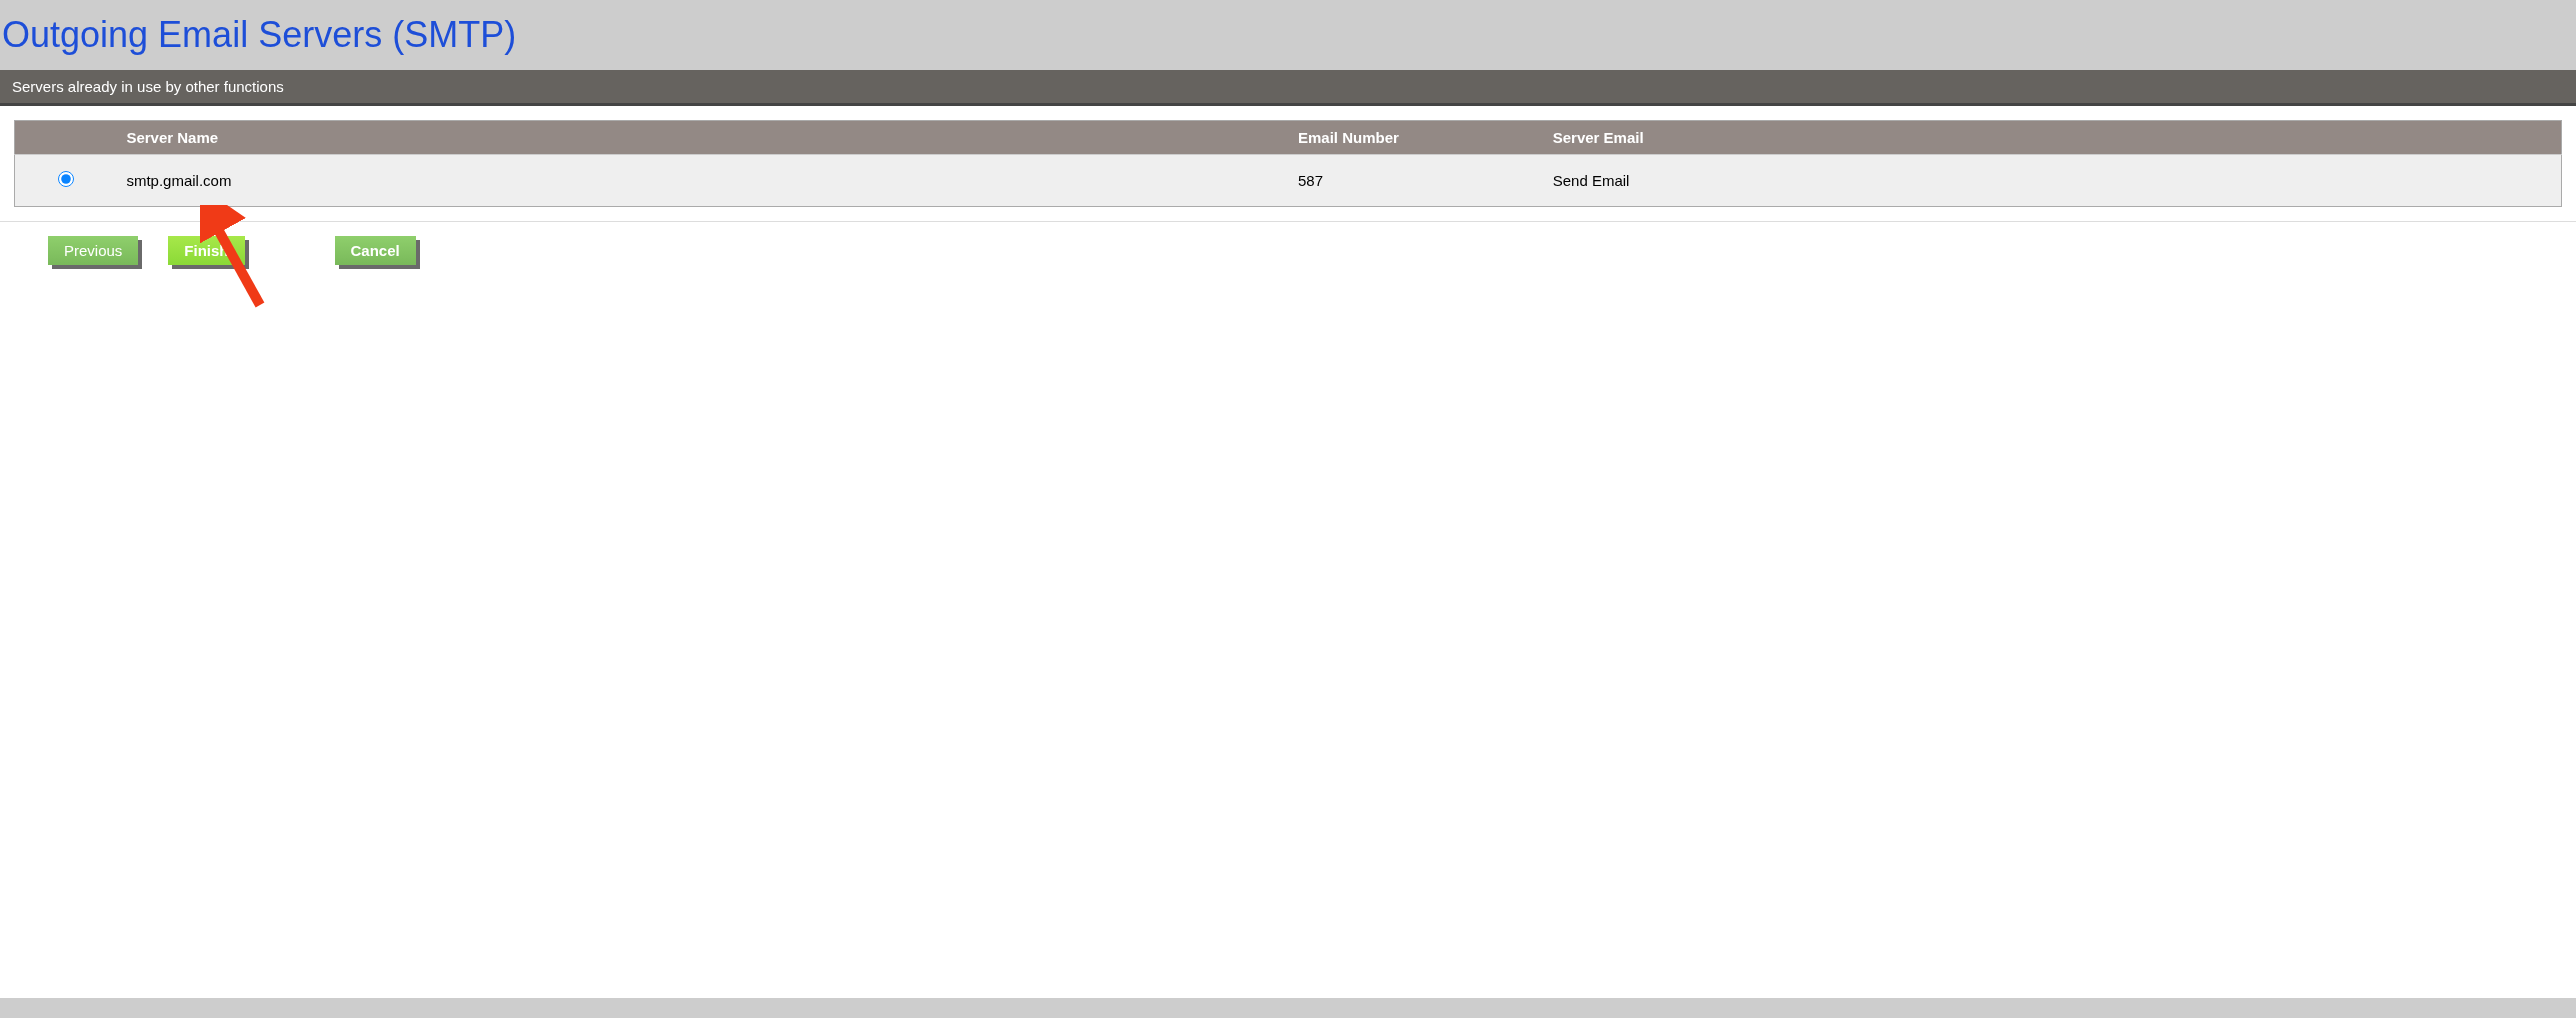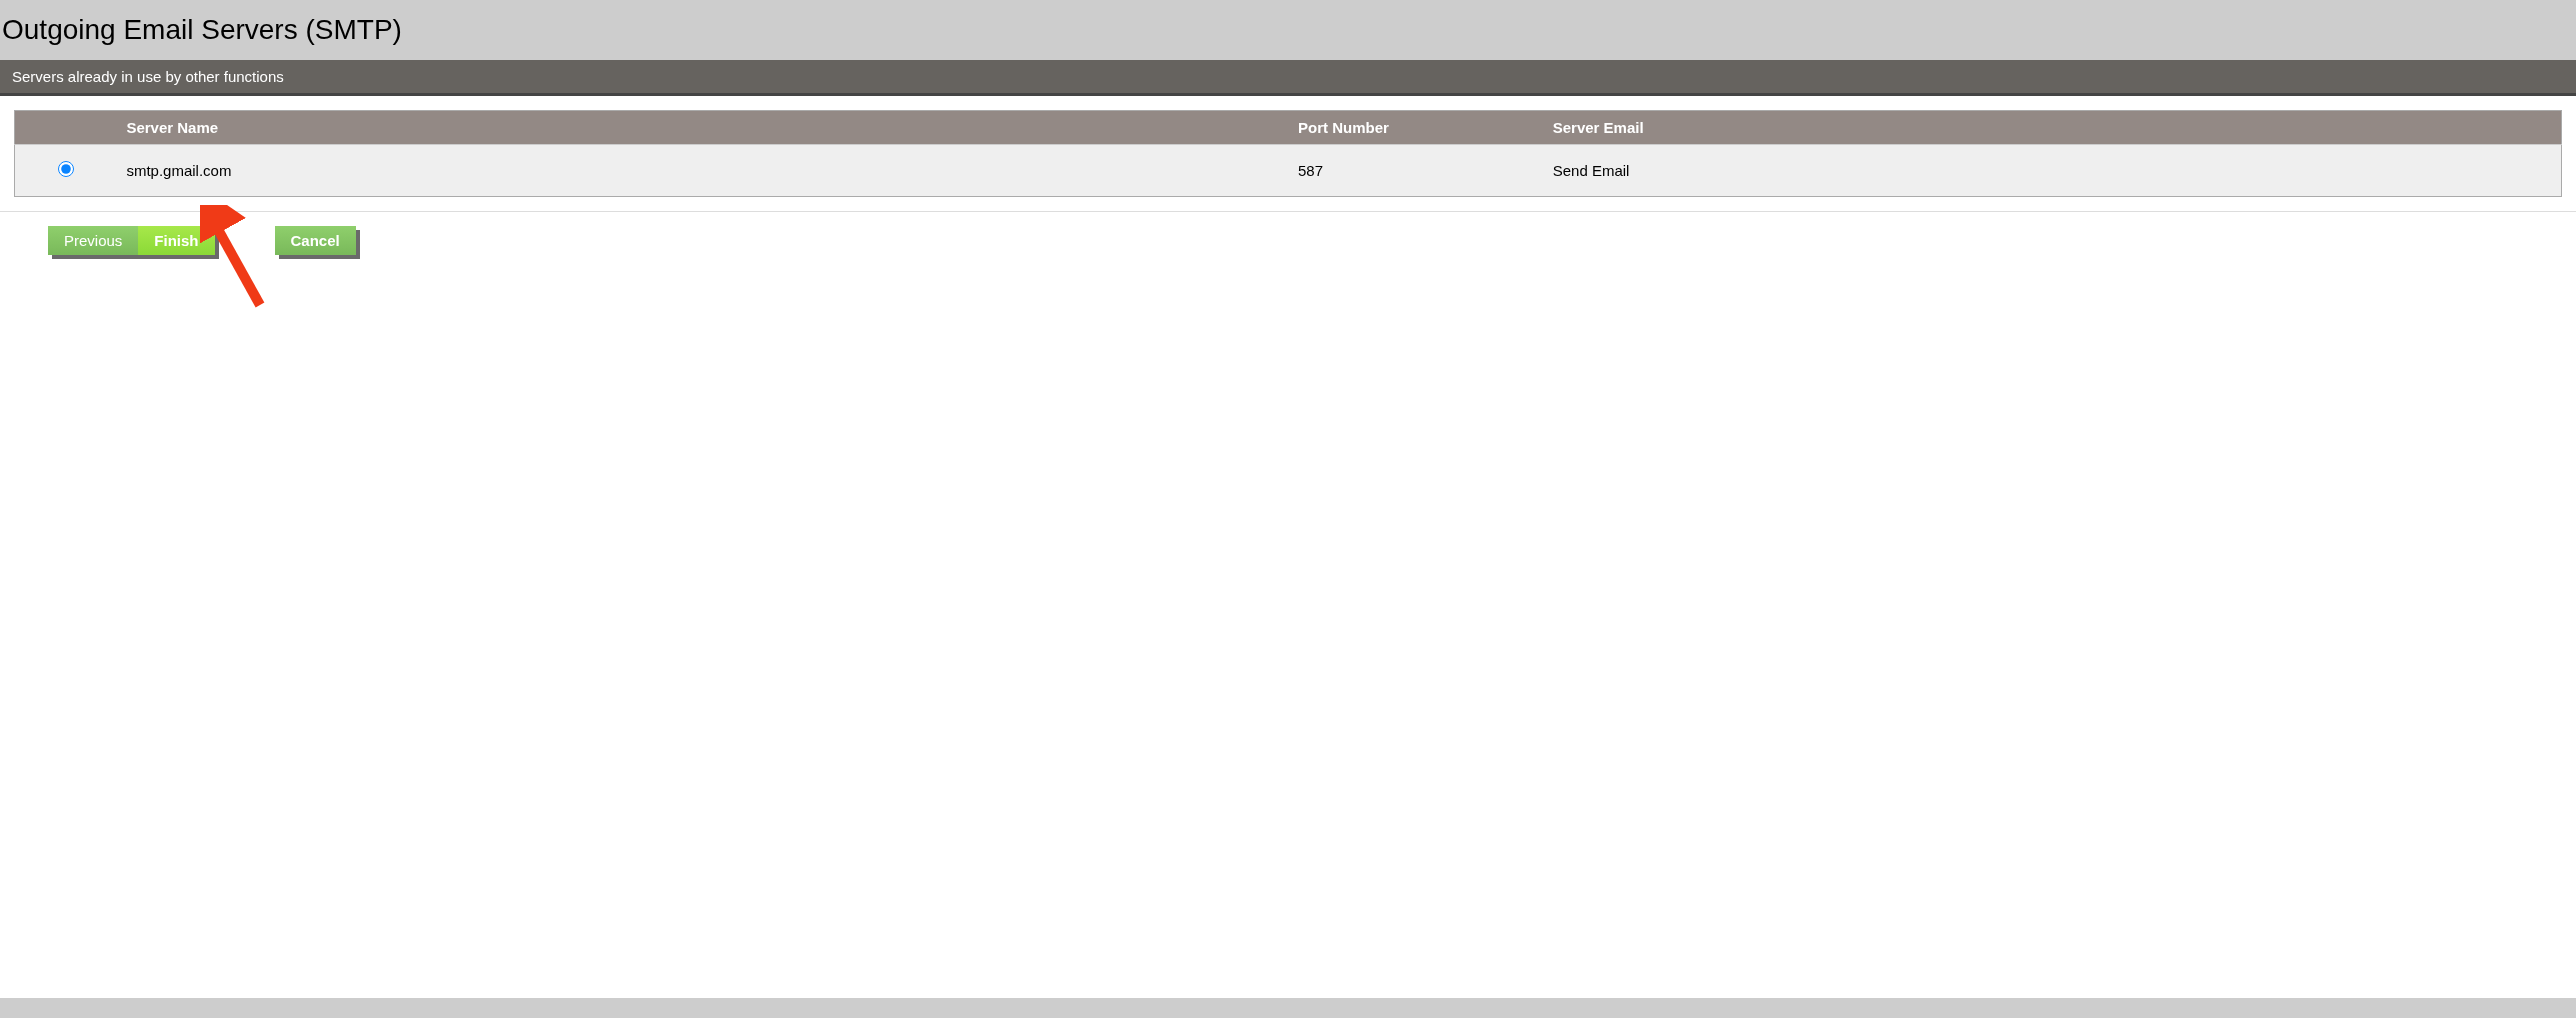"Outgoing Email Servers (SMTP)" .titlebar { color: #000000 -> #1d4ed8; font-size: 28px -> 36px }
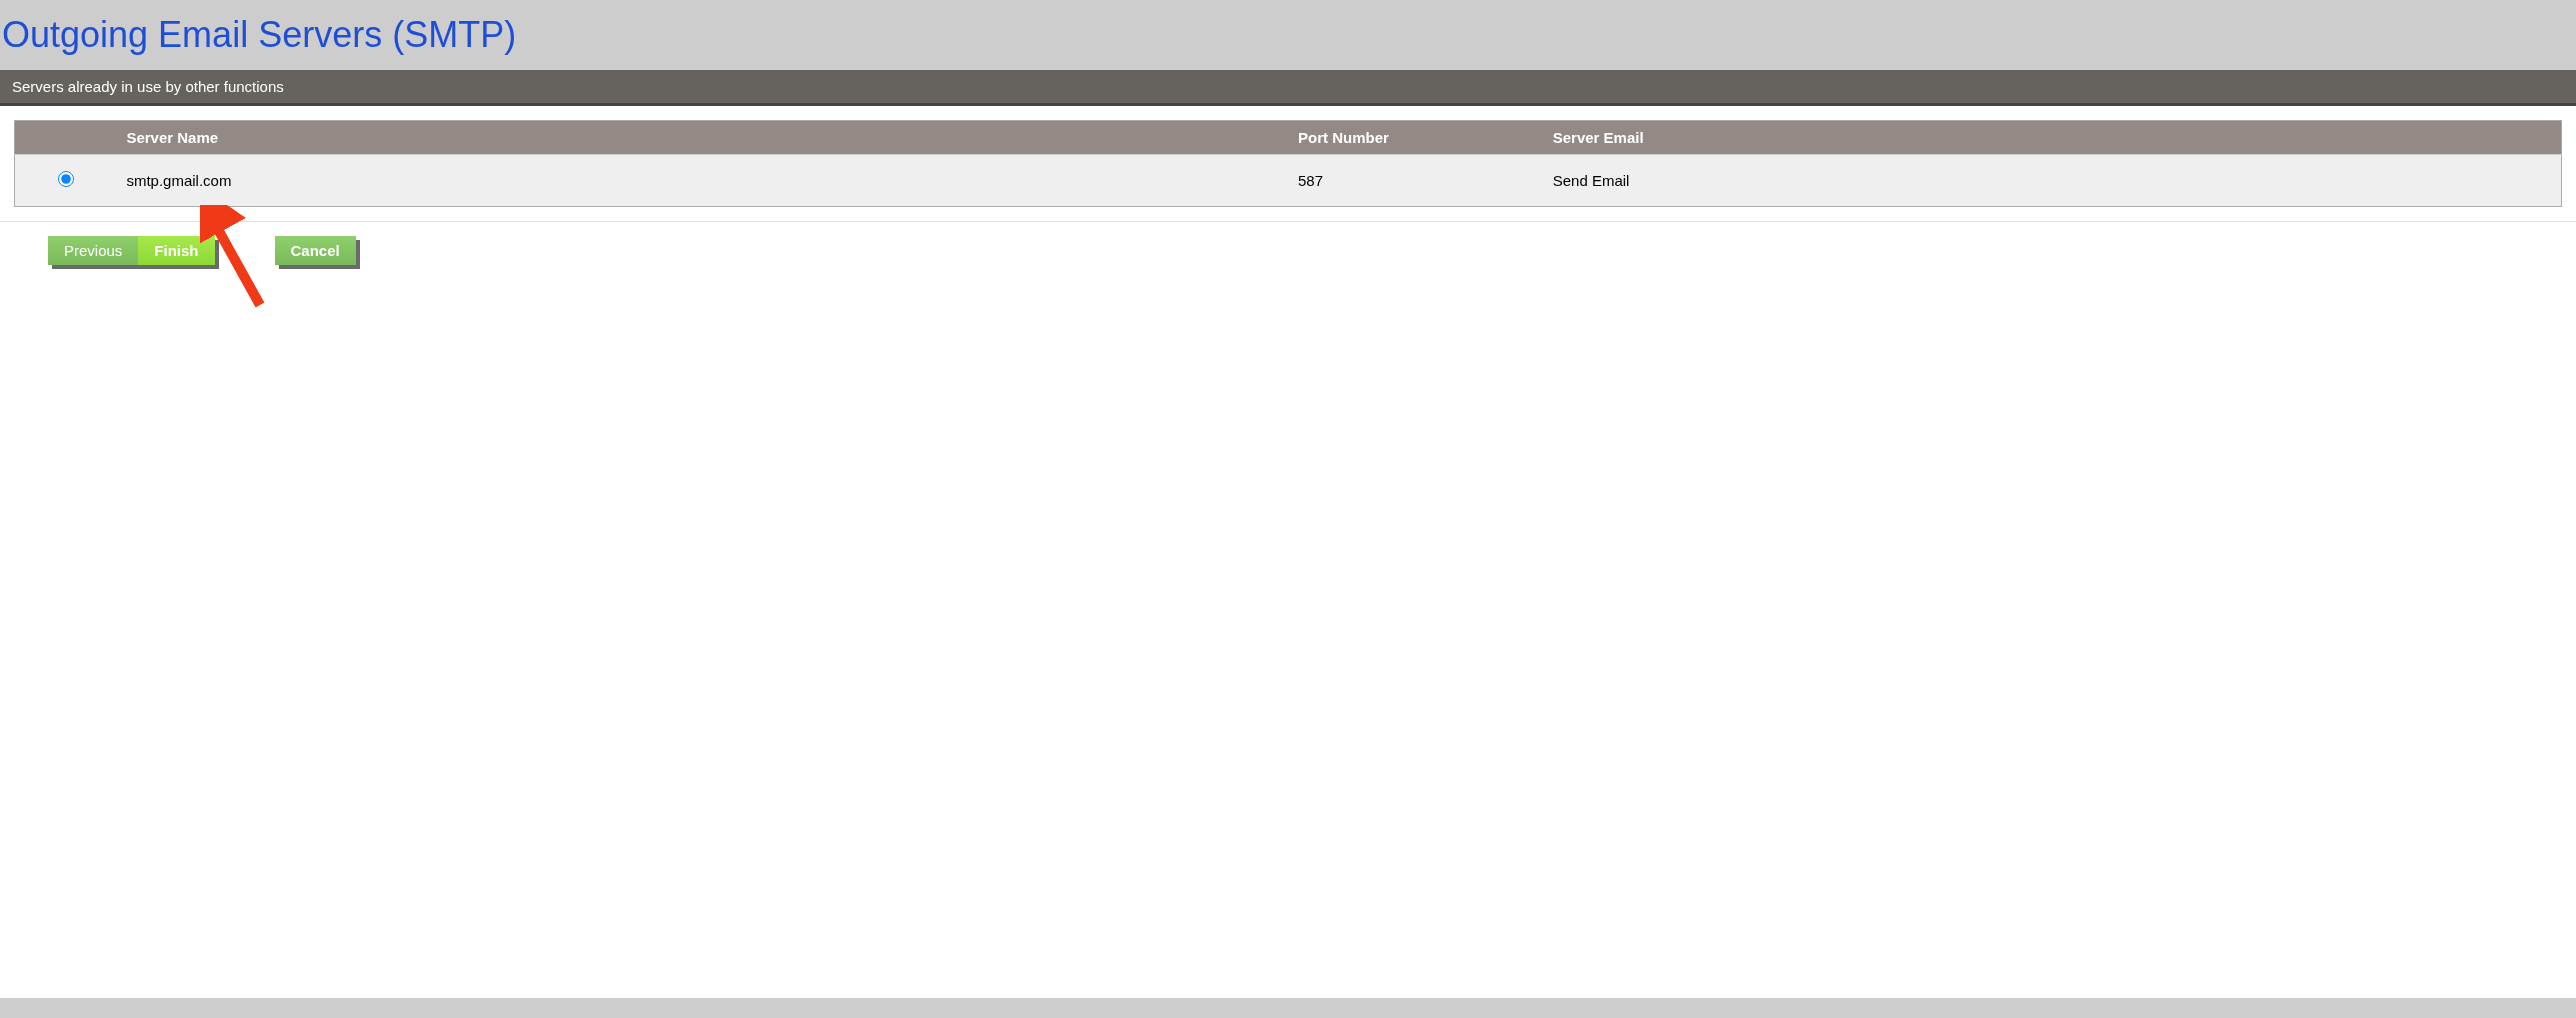"Port Number" th.port-col { text: Port -> Email }
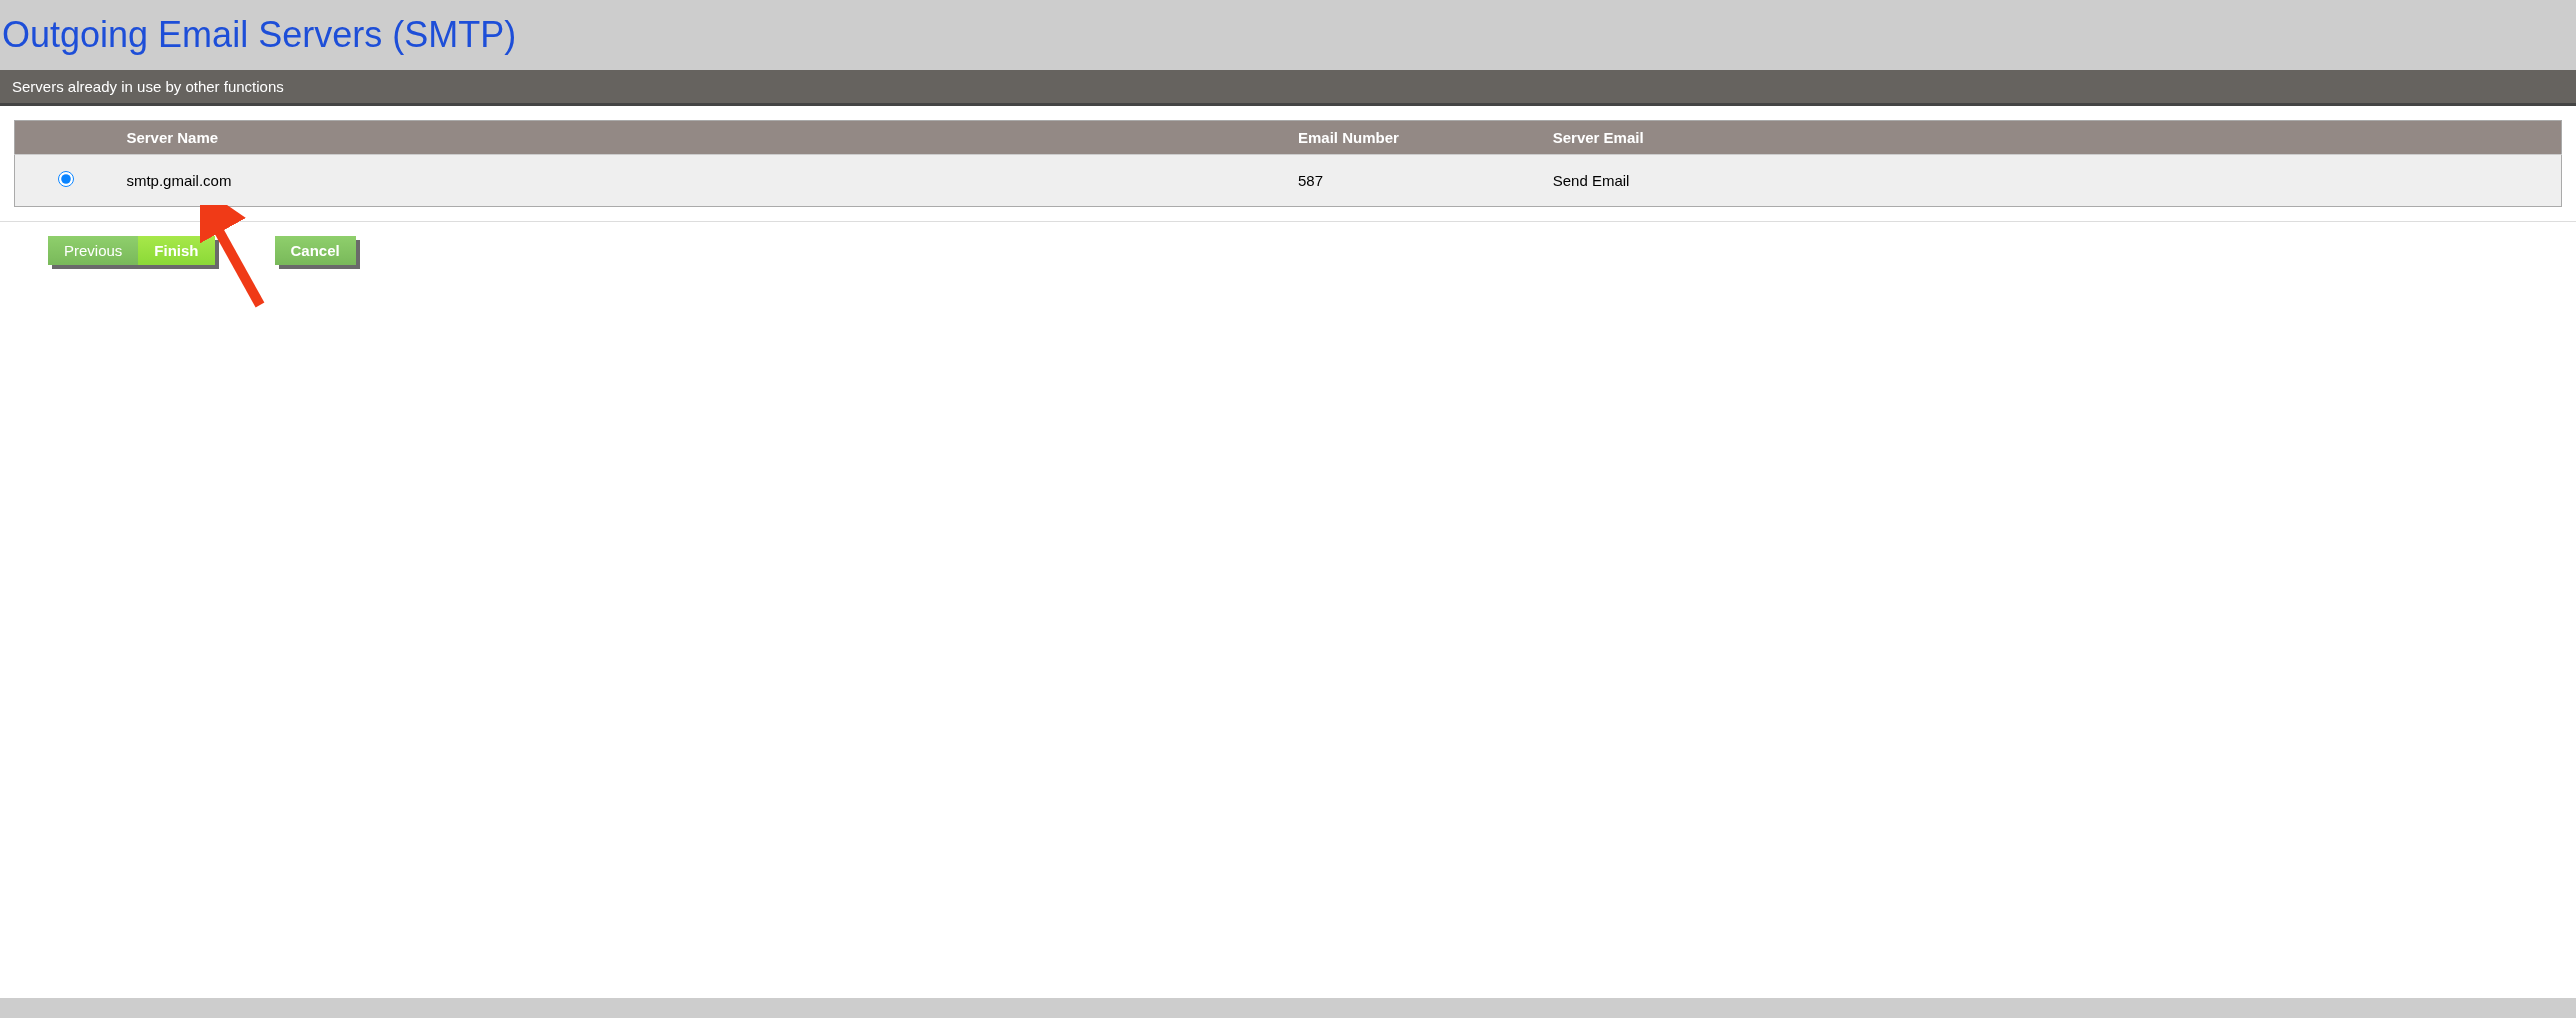"Previous" .button-row { gap: none -> 30px }
